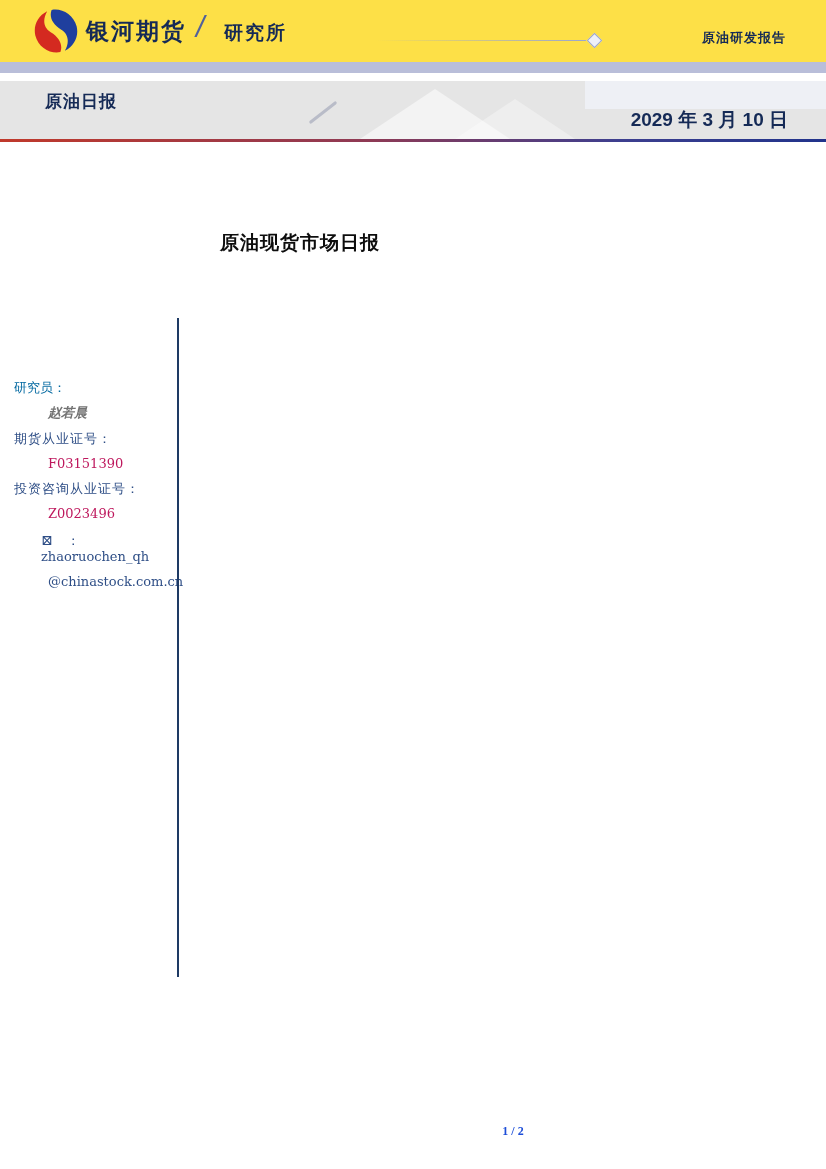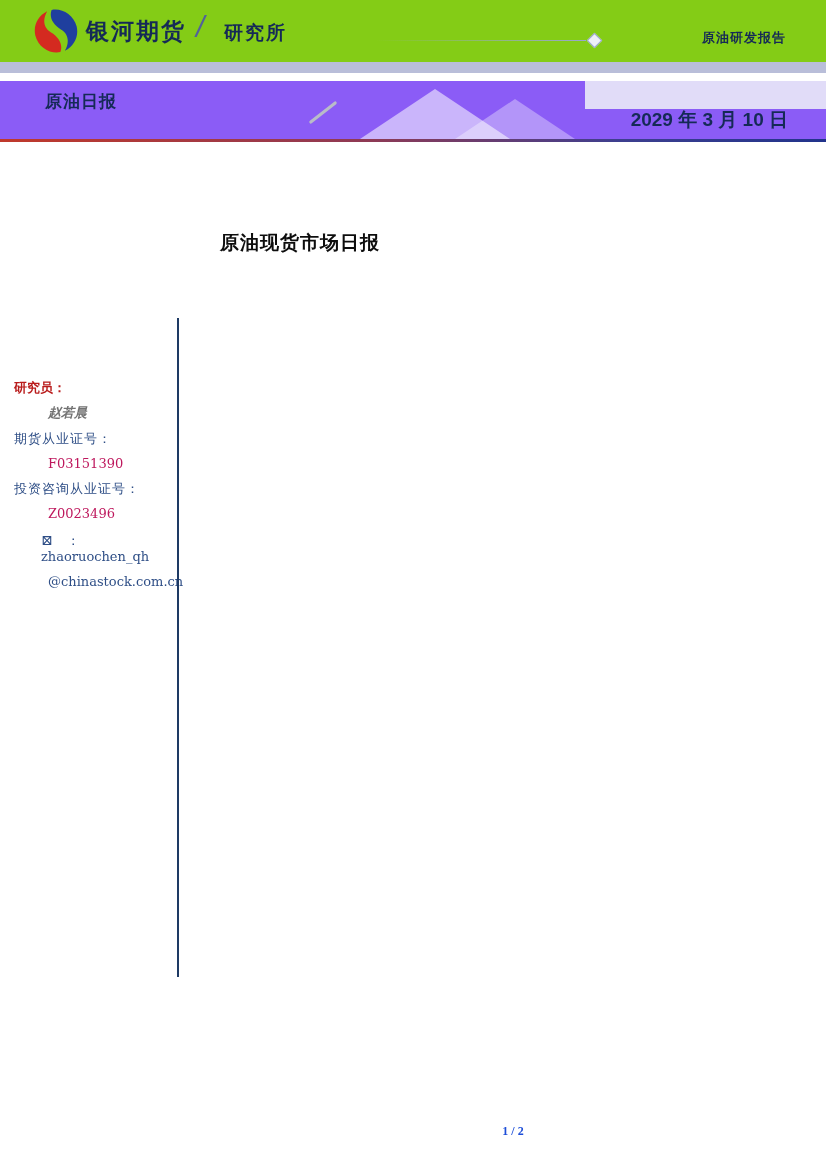"银河期货" .brand-header { background: #84cc16 -> #fde047 }
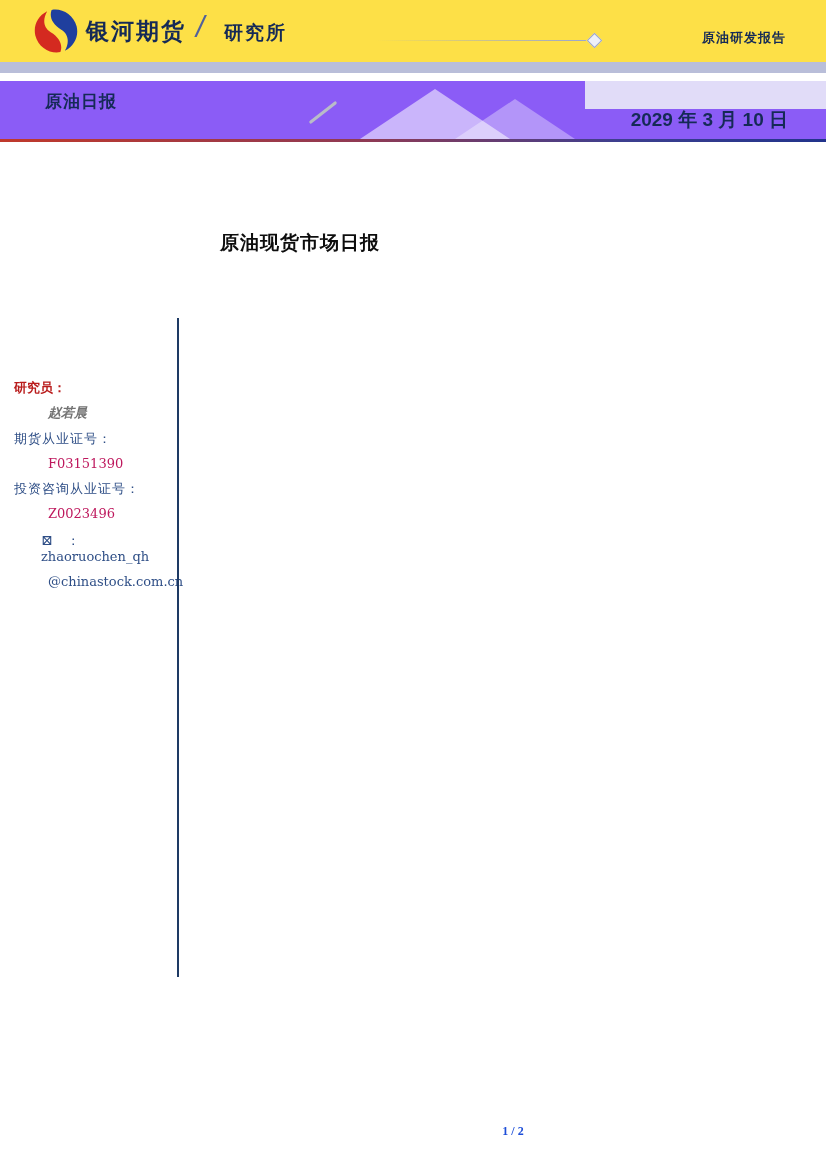"原油日报" .banner { background: #8b5cf6 -> #e5e5e5 }
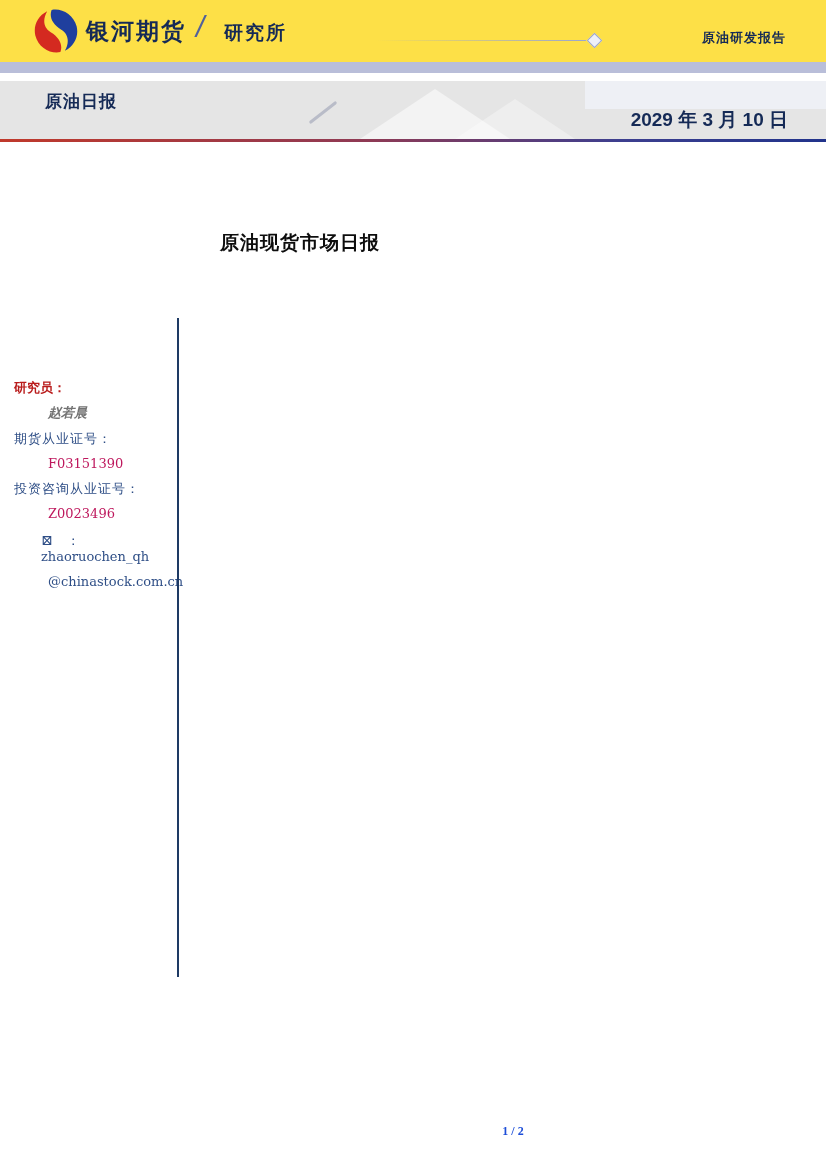"研究员：" .sb-role { color: #b91c1c -> #0369a1; font-weight: bold -> normal }
